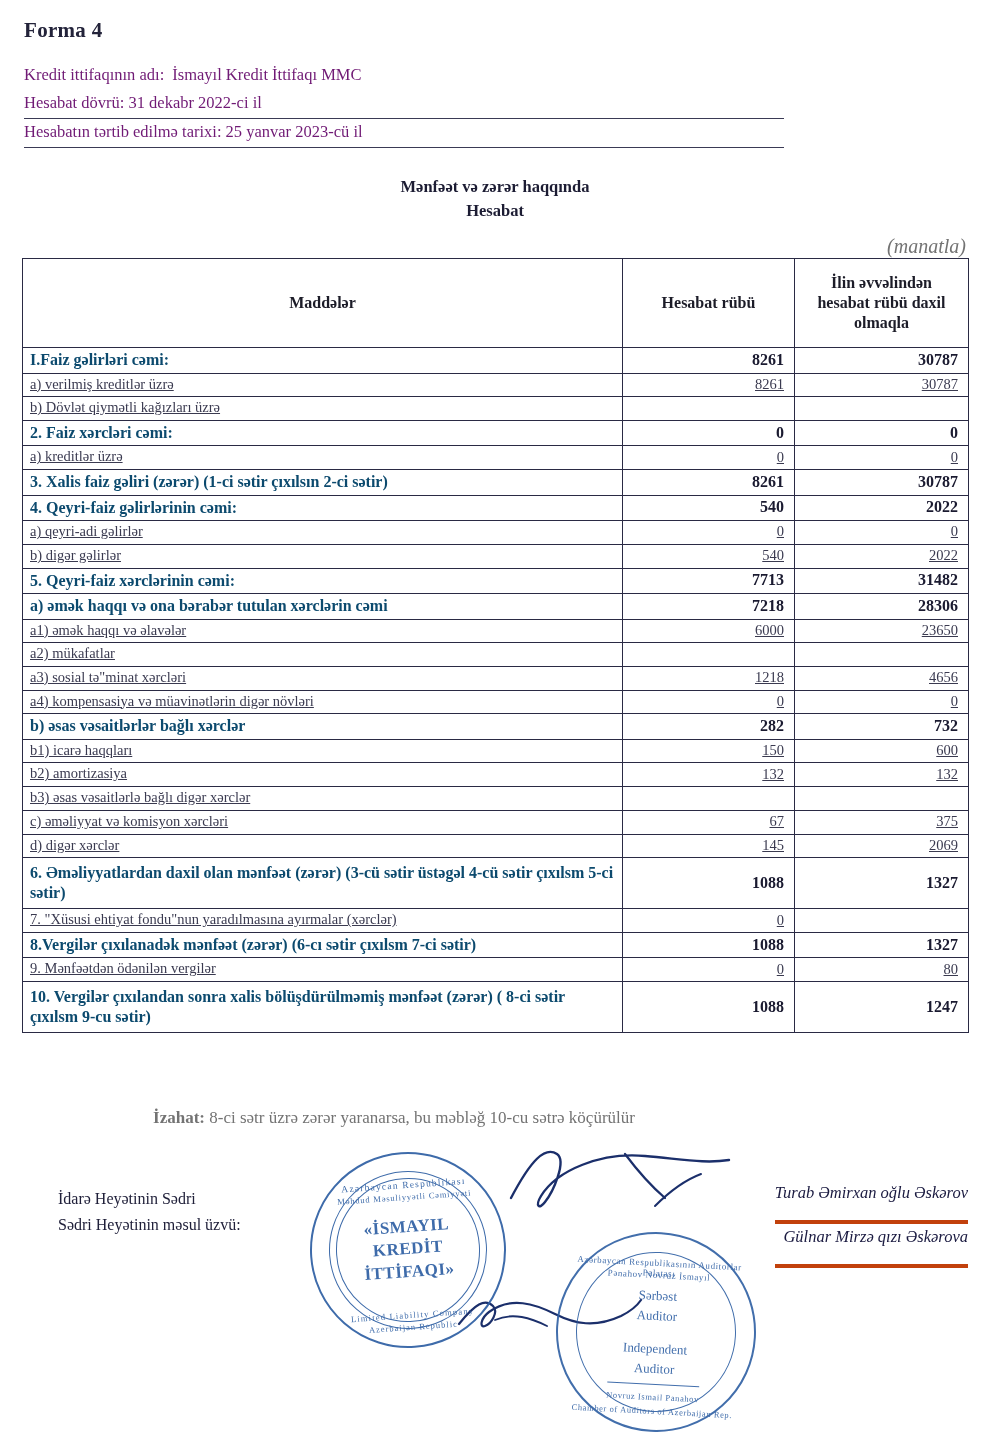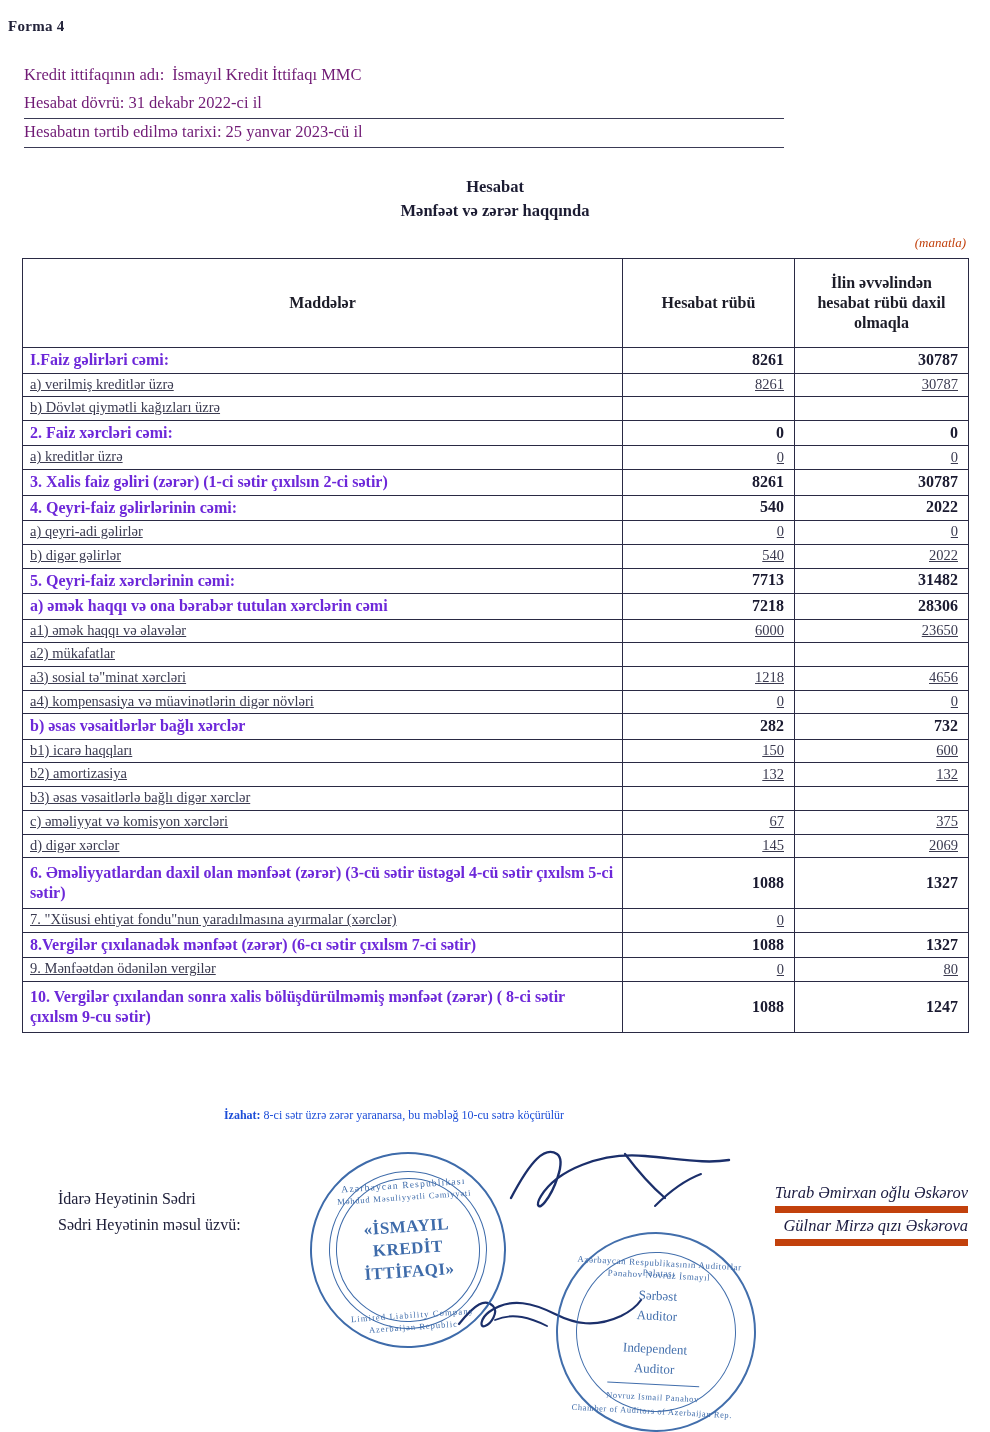"Forma 4" .form-no { font-size: 15px -> 21px; left: 8px -> 24px }
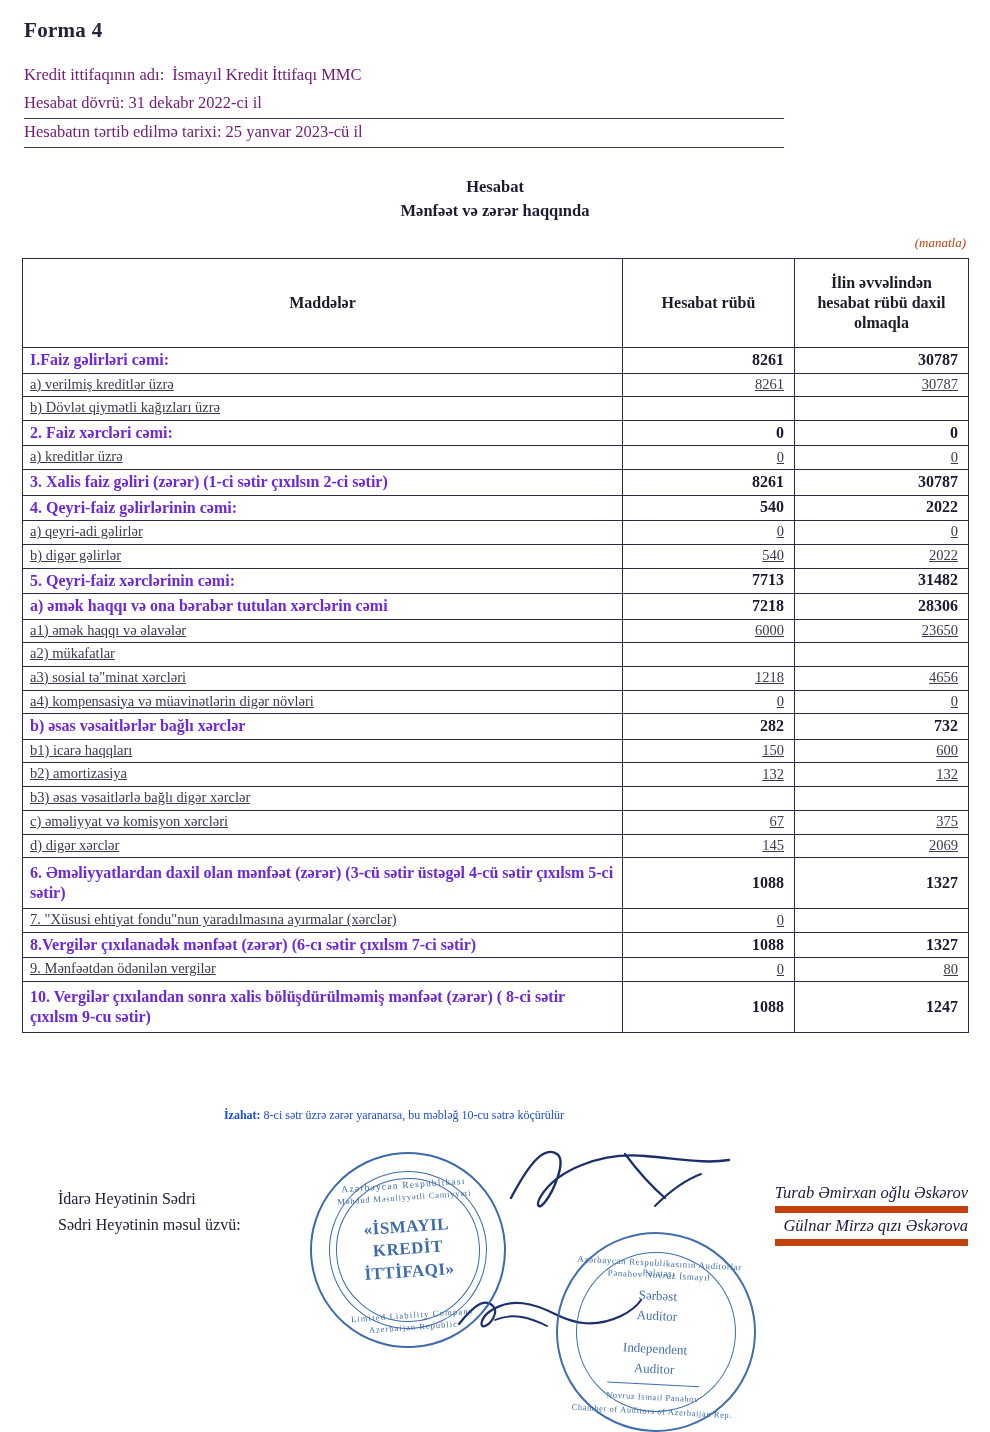"Hesabat" div { order: before "Mənfəət və zərər haqqında" -> after "Mənfəət və zərər haqqında" }
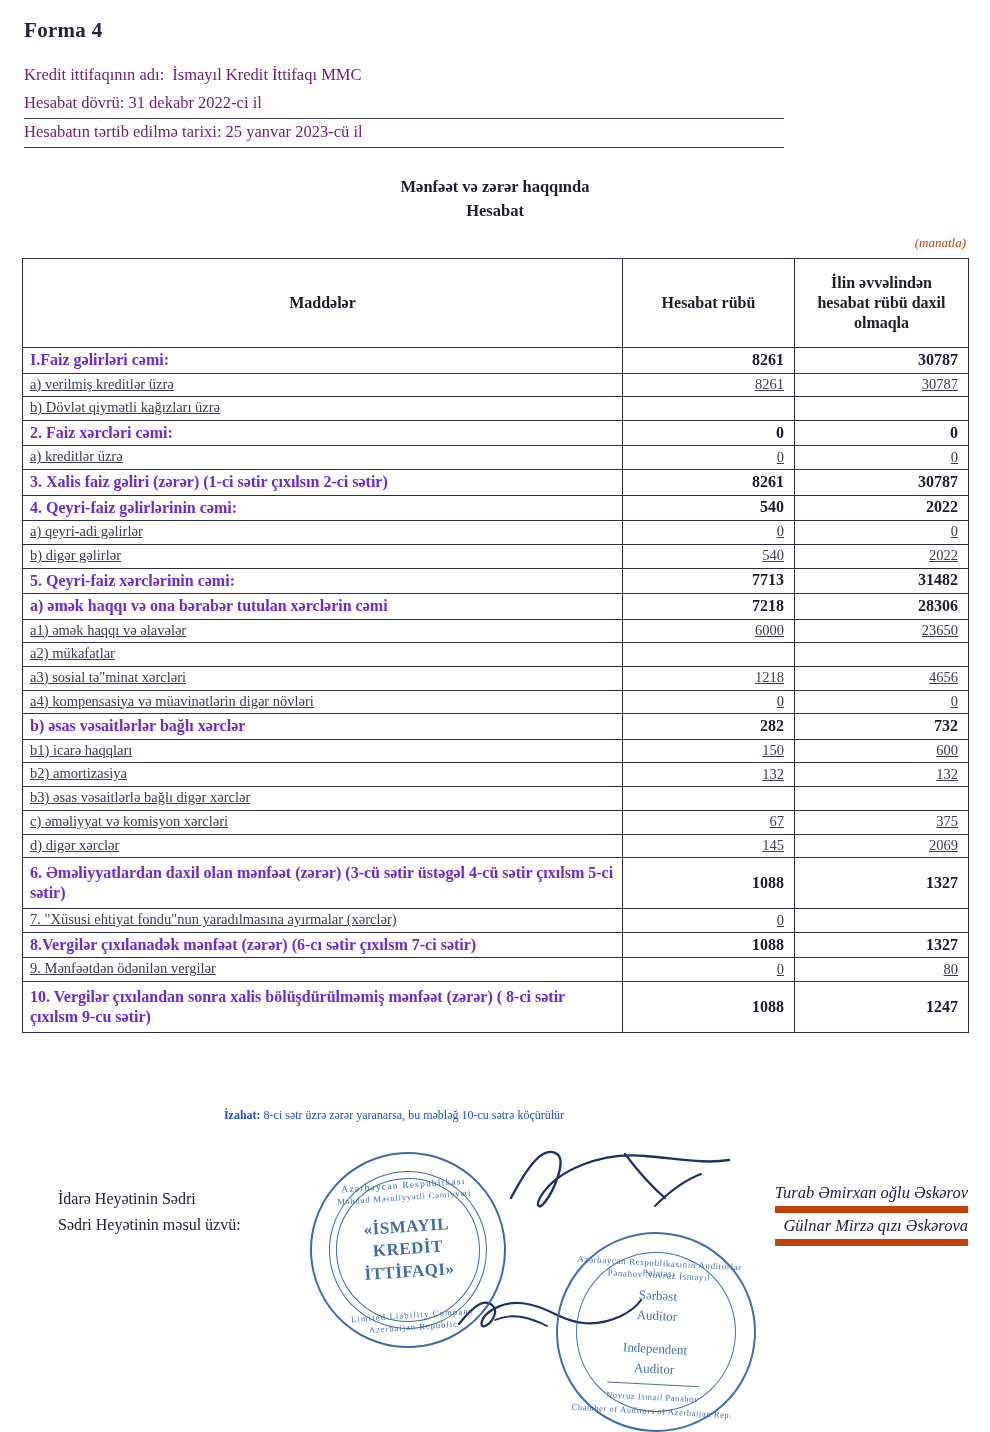"(manatla)" .unit { color: #c2410c -> #737373; font-size: 13px -> 20px }
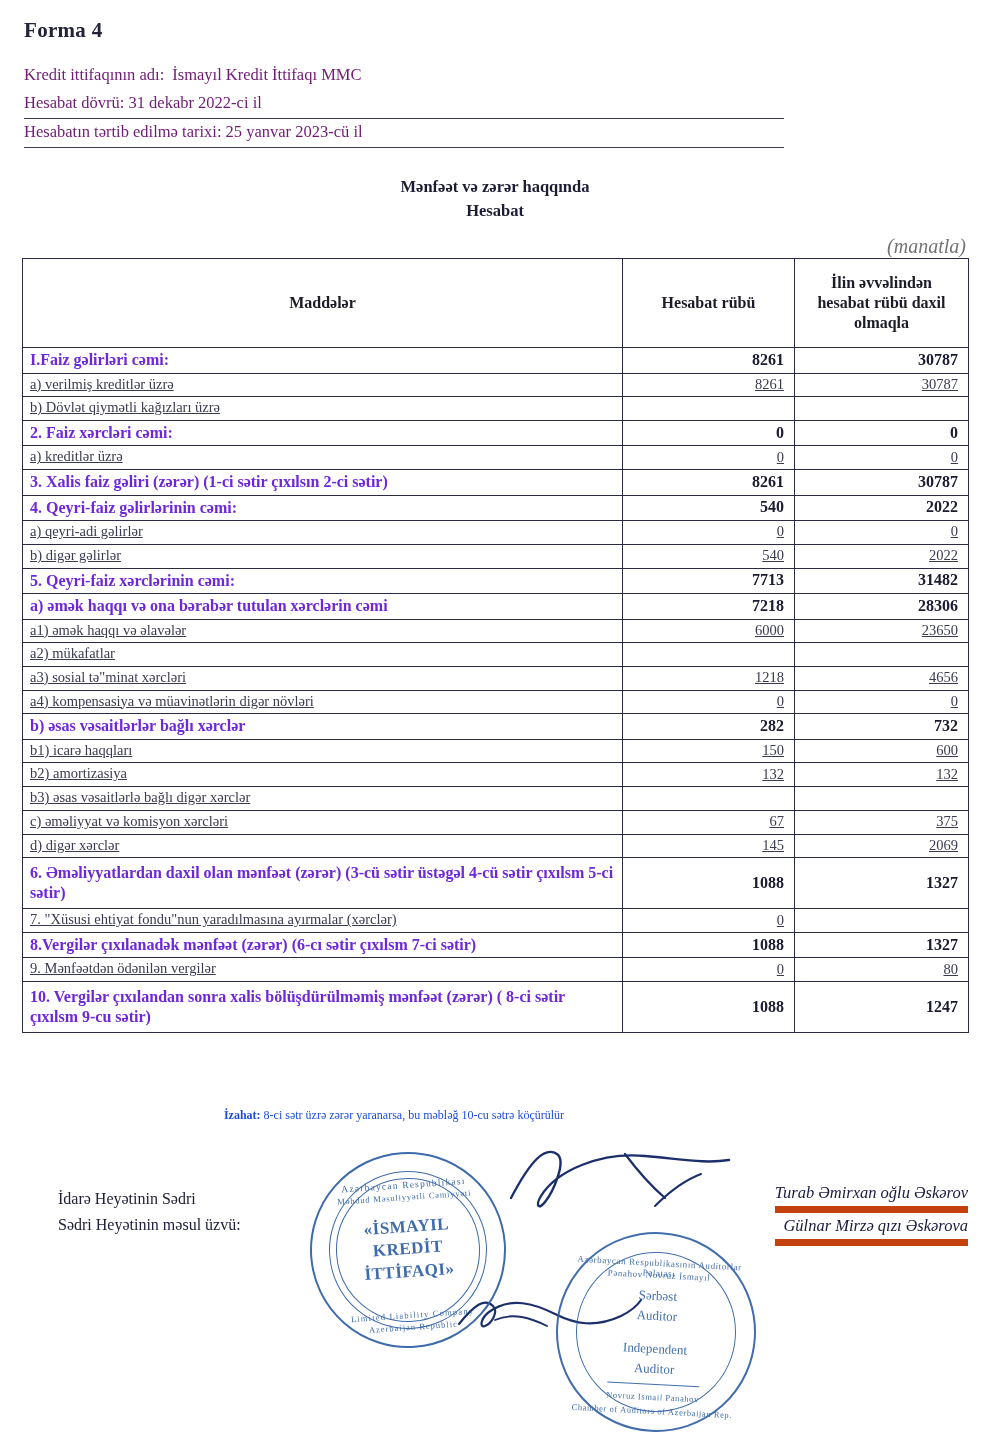"I.Faiz gəlirləri cəmi:" td.item { color: #6d28d9 -> #0c4a6e }
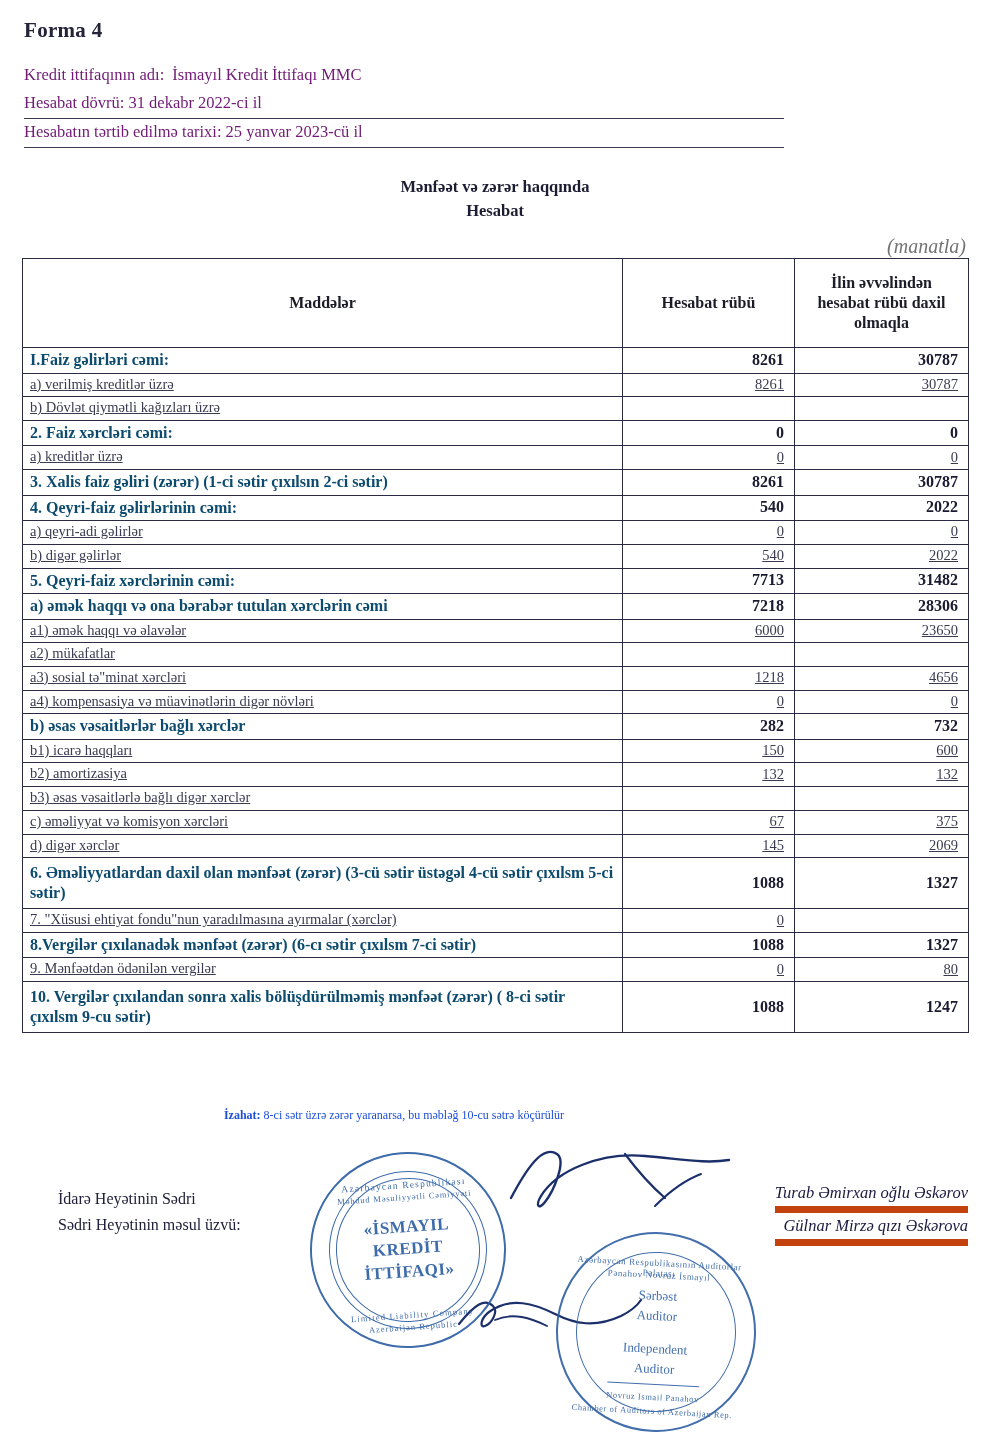"İzahat: 8-ci sətr üzrə zərər" .izahat { color: #1d4ed8 -> #737373; font-size: 12px -> 17px }
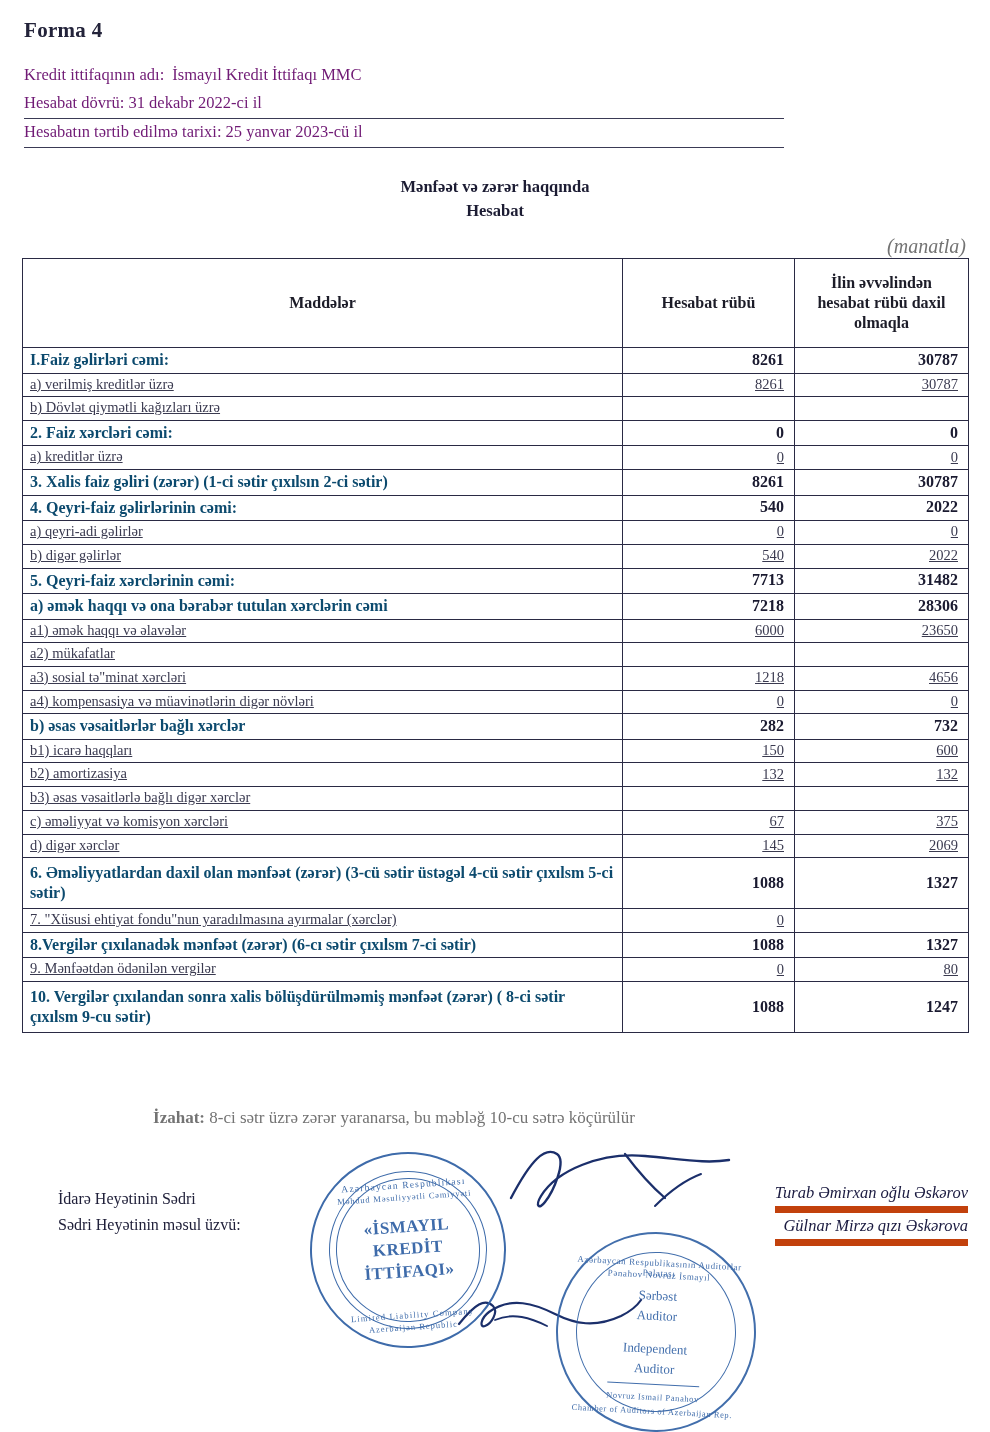"Turab Əmirxan oğlu Əskərov" .sign-right .nm { border-bottom: 7px solid #c2410c -> 4px solid #c2410c; padding-bottom: 1px -> 15px }
